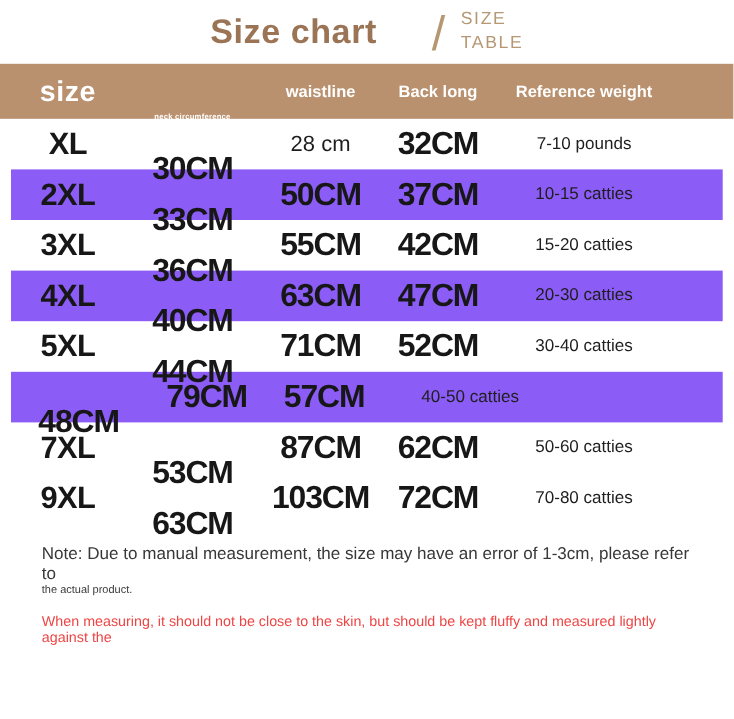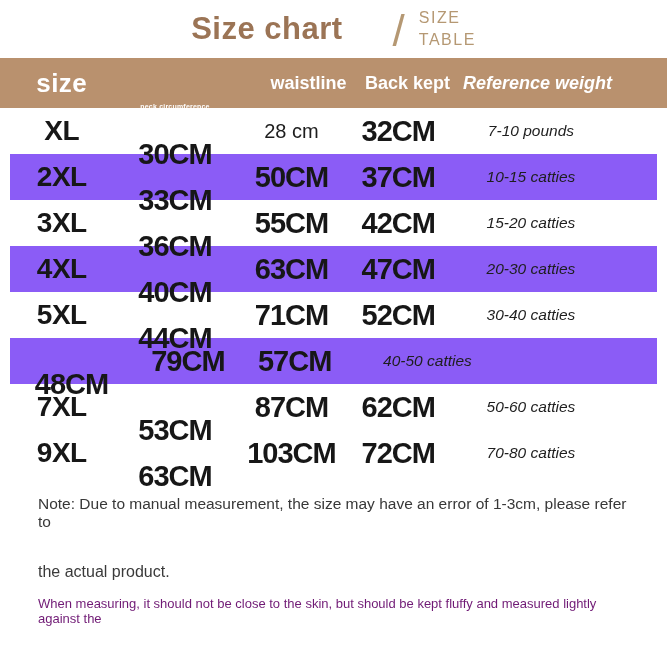"waistline" .th.mid-h { font-size: 18px -> 15px; text-align: right -> none }
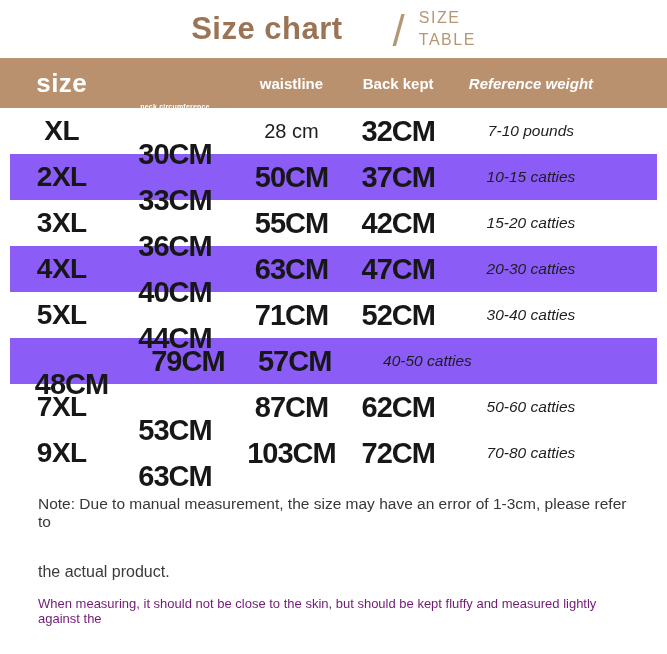"Back kept" div.c4 { text: kept -> long }
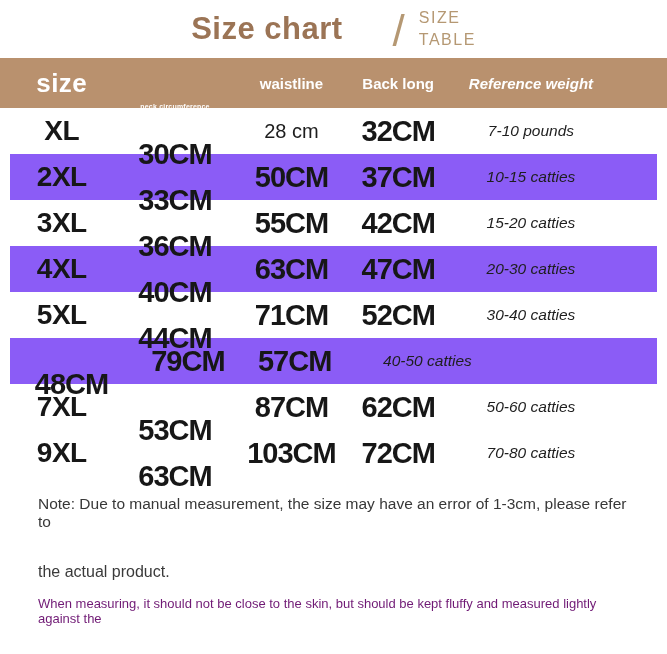"Reference weight" .c5 { font-style: italic -> none }
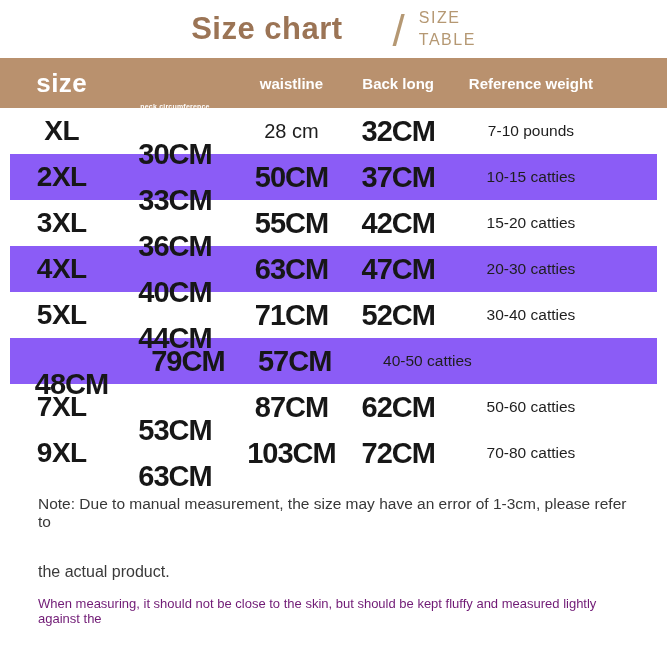"the actual product." .note-line2 { font-size: 16px -> 10px; margin-top: 32px -> none }
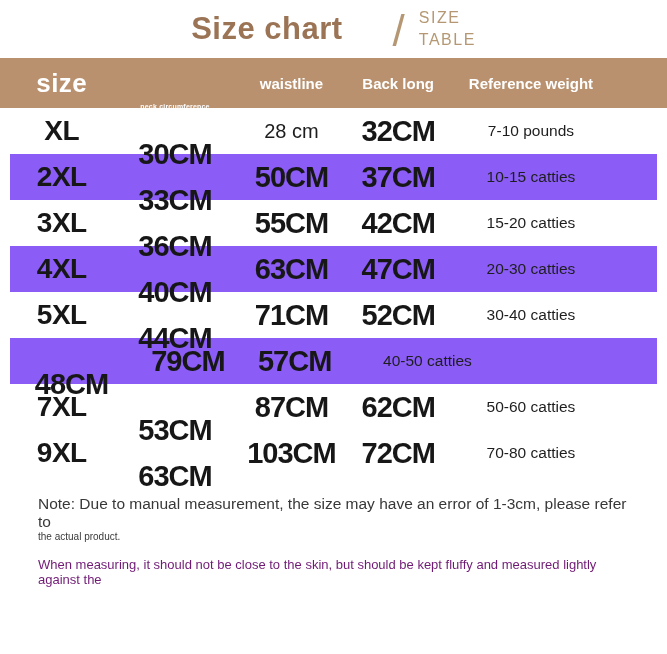"When measuring, it should not" .note-line3 { color: #701a75 -> #ef4444 }
